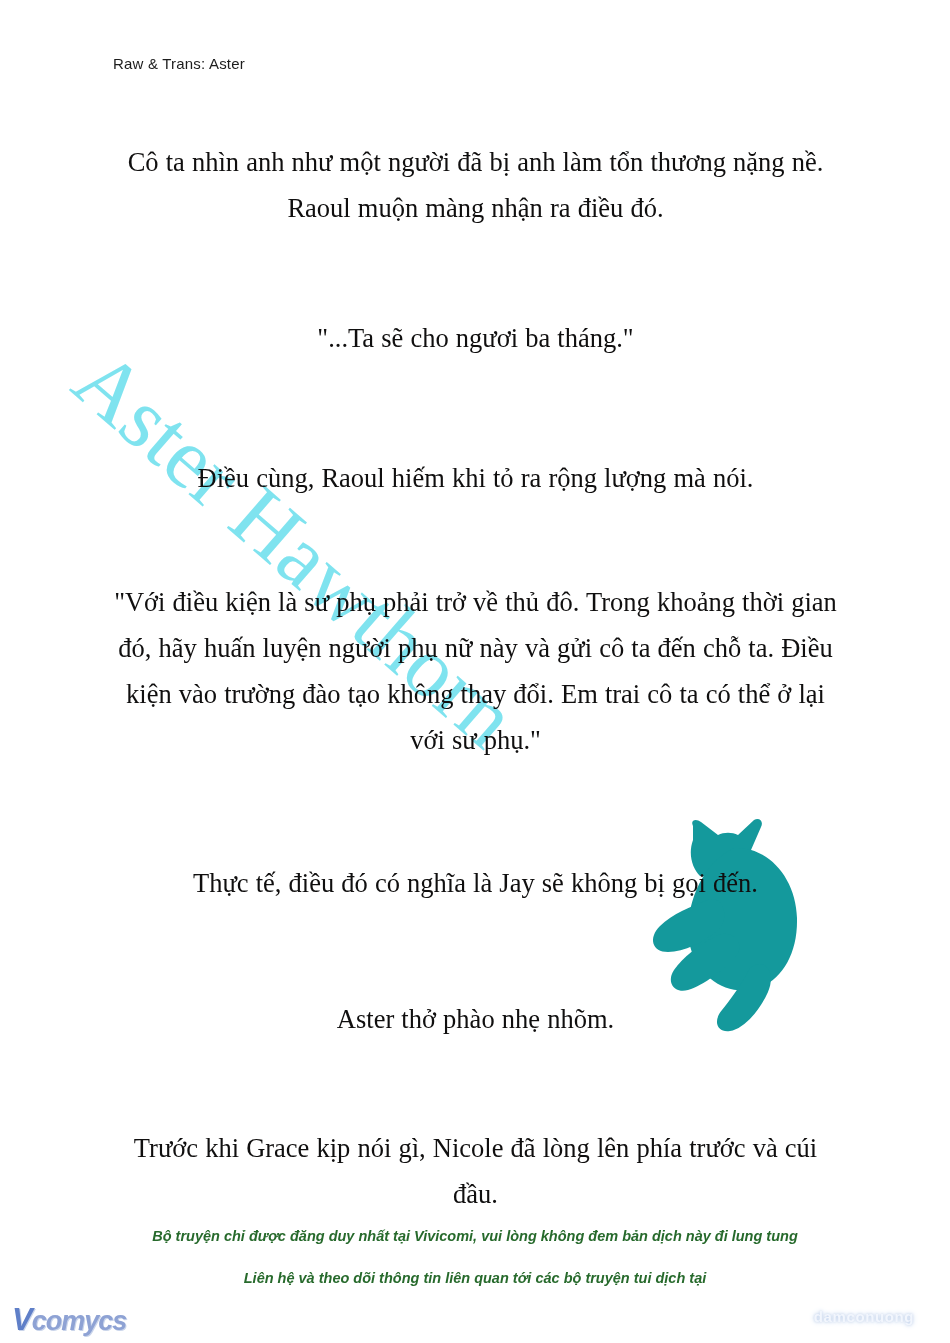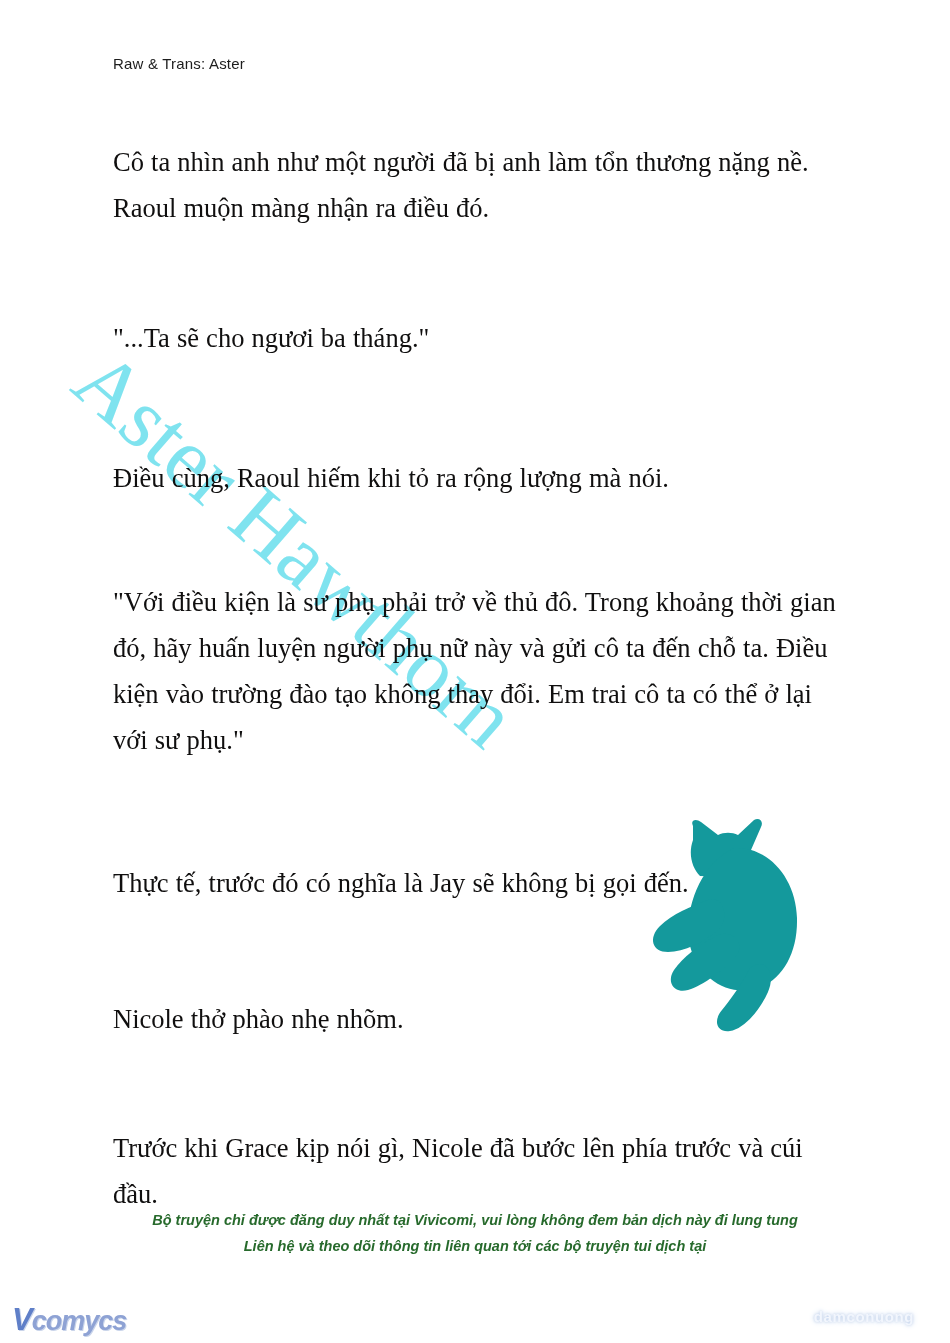"Cô ta nhìn anh như" .para { text-align: left -> center }
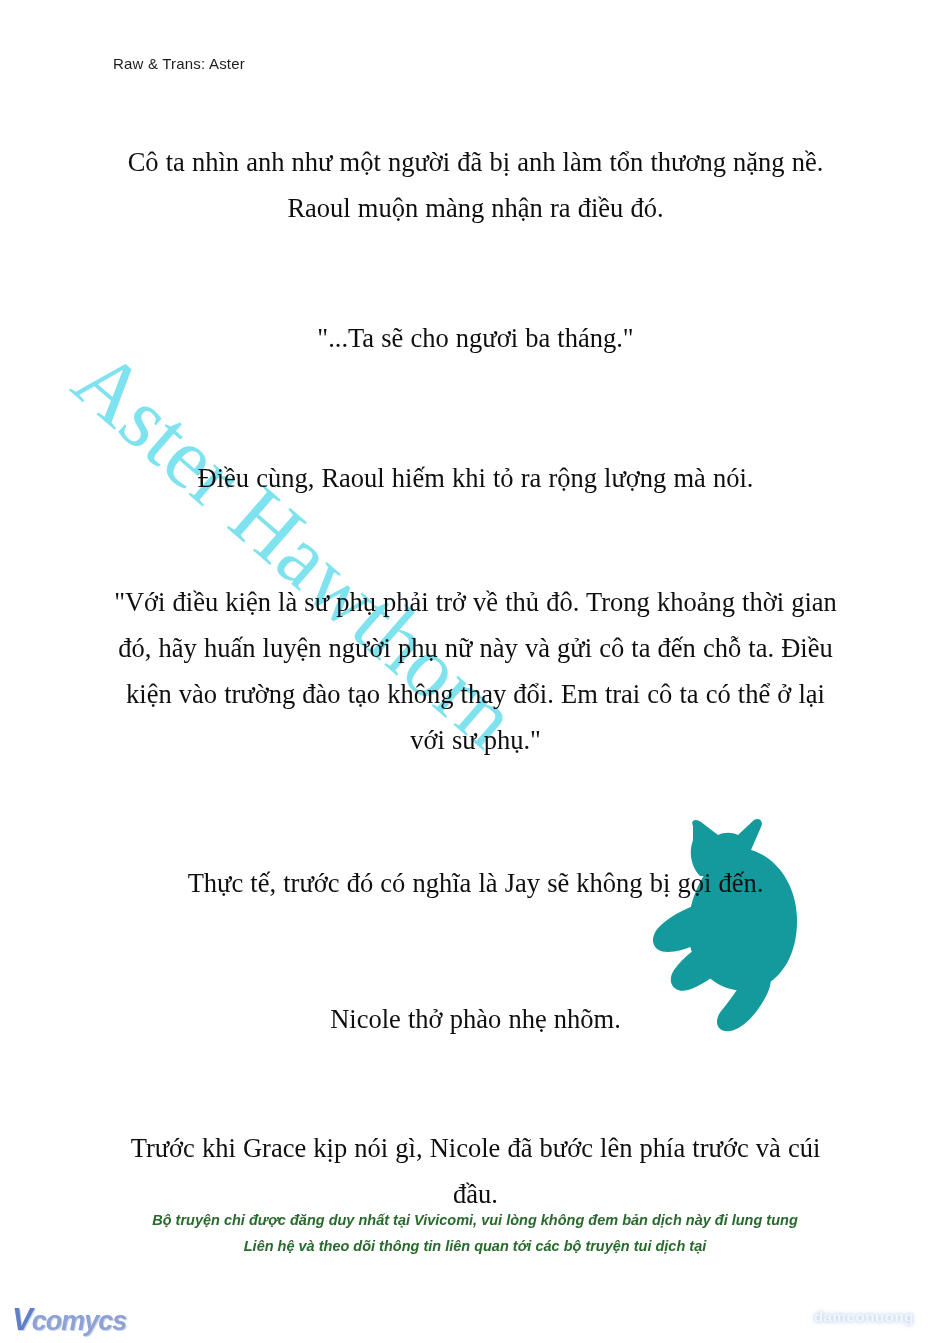"Thực tế, trước đó có" p.para { text: trước -> điều }
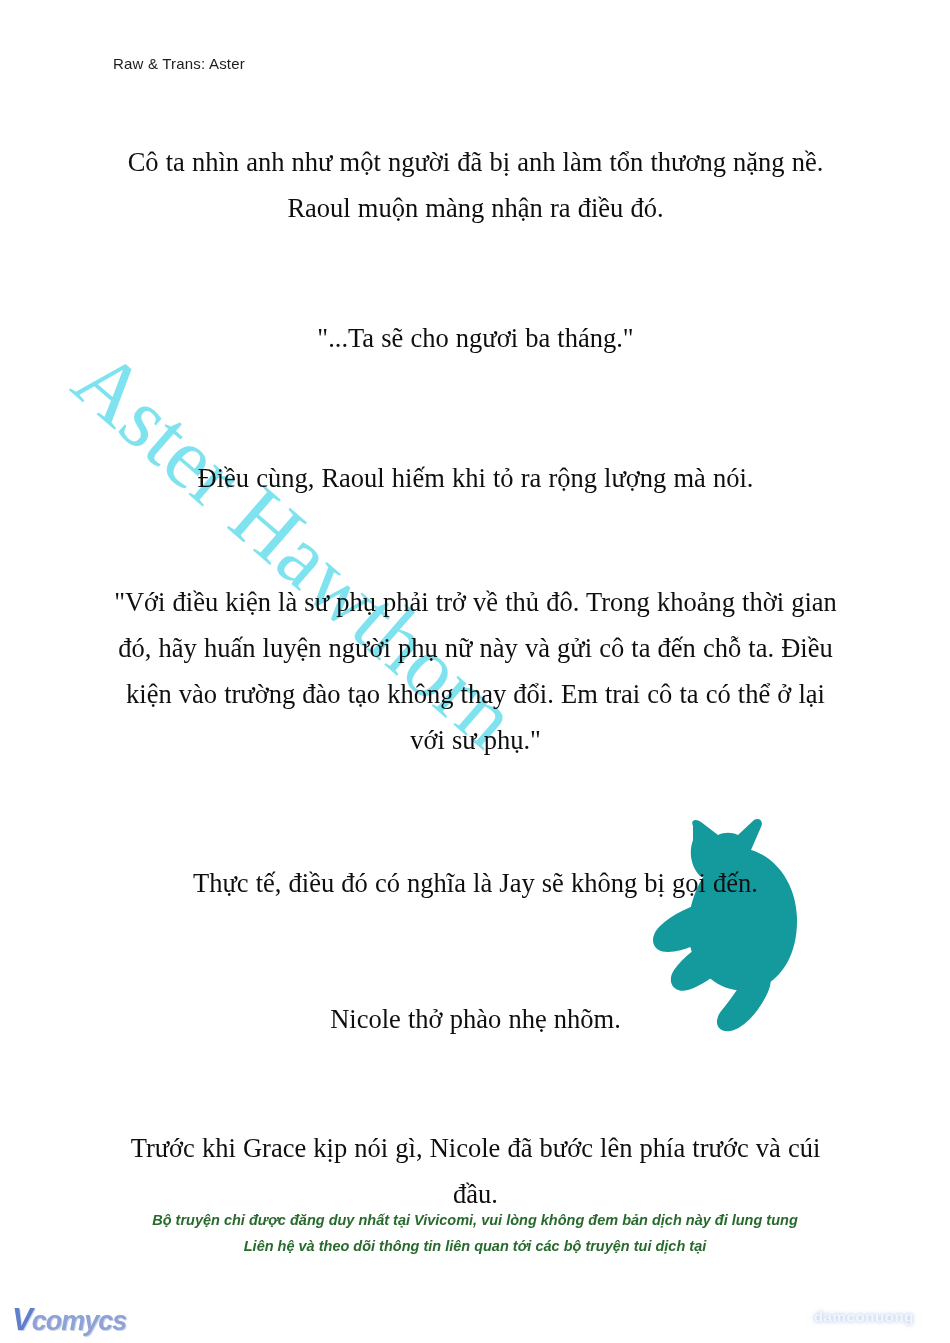"Nicole thở phào nhẹ nhõm." p.para { text: Nicole -> Aster }
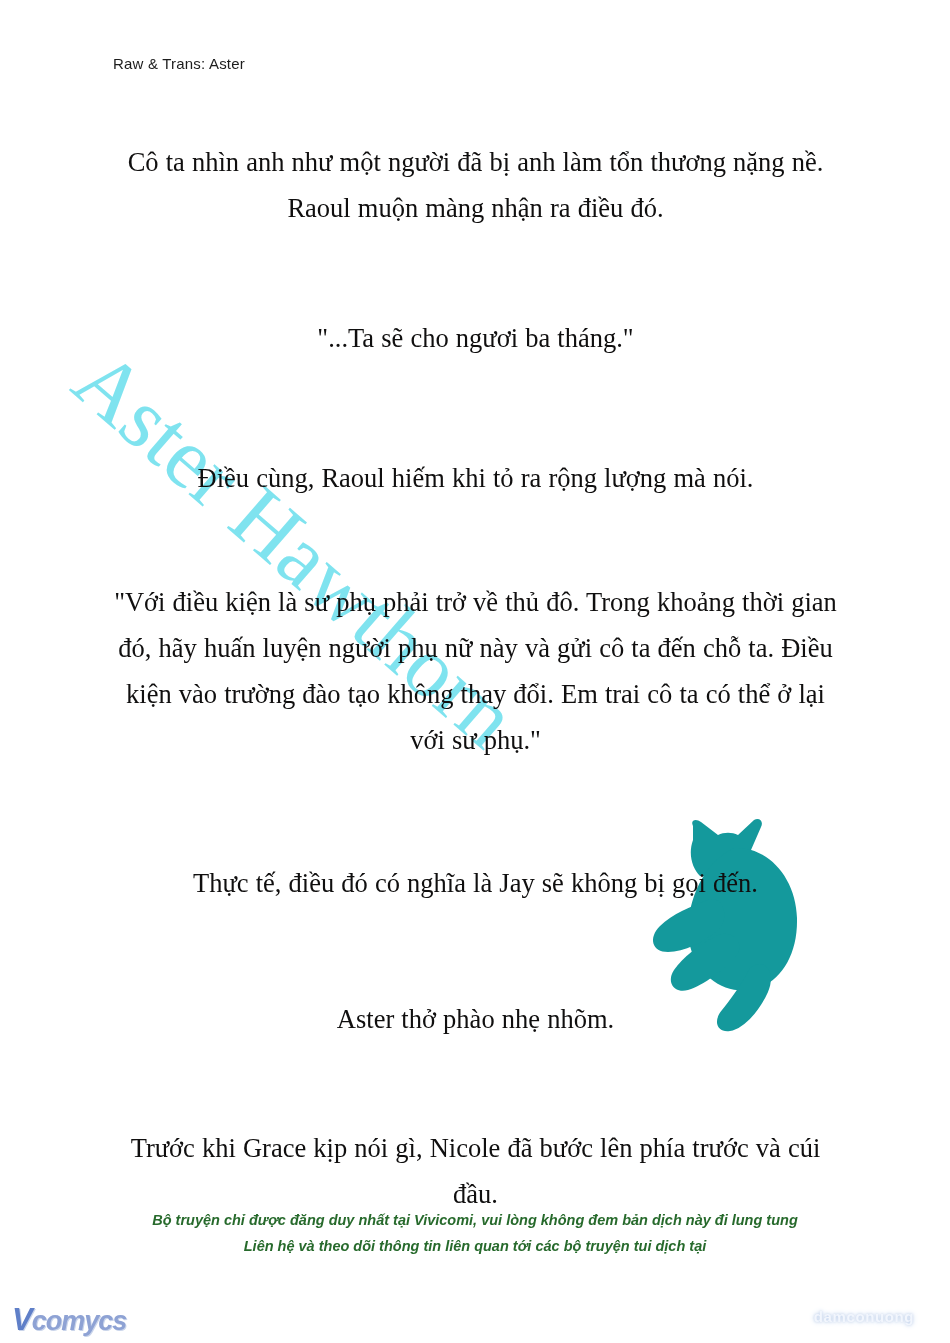"Trước khi Grace kịp nói" p.para { text: bước -> lòng }
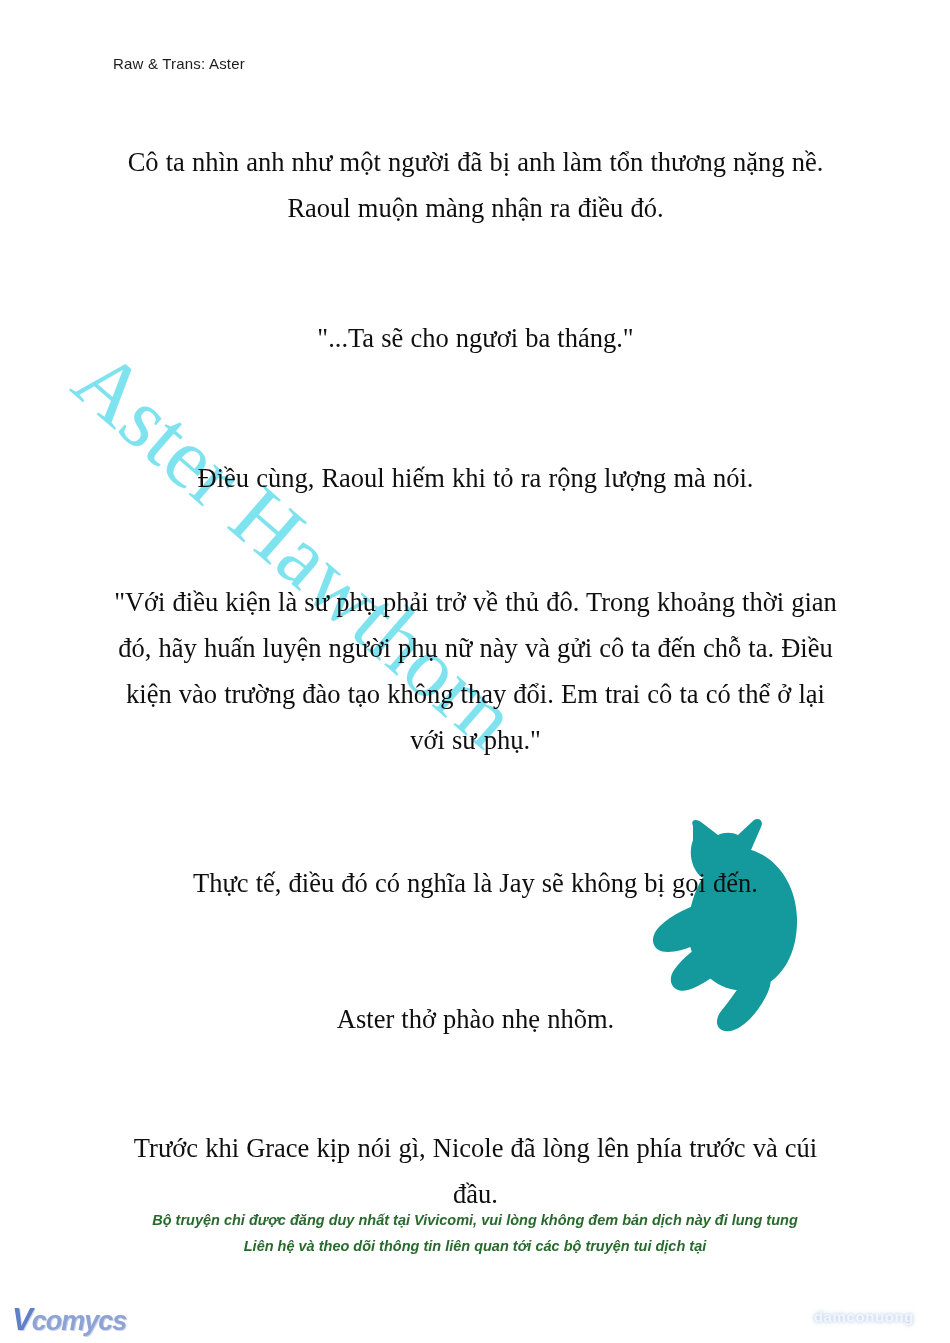"Bộ truyện chỉ được đăng" .footer-note div { margin-top: none -> 16px }
